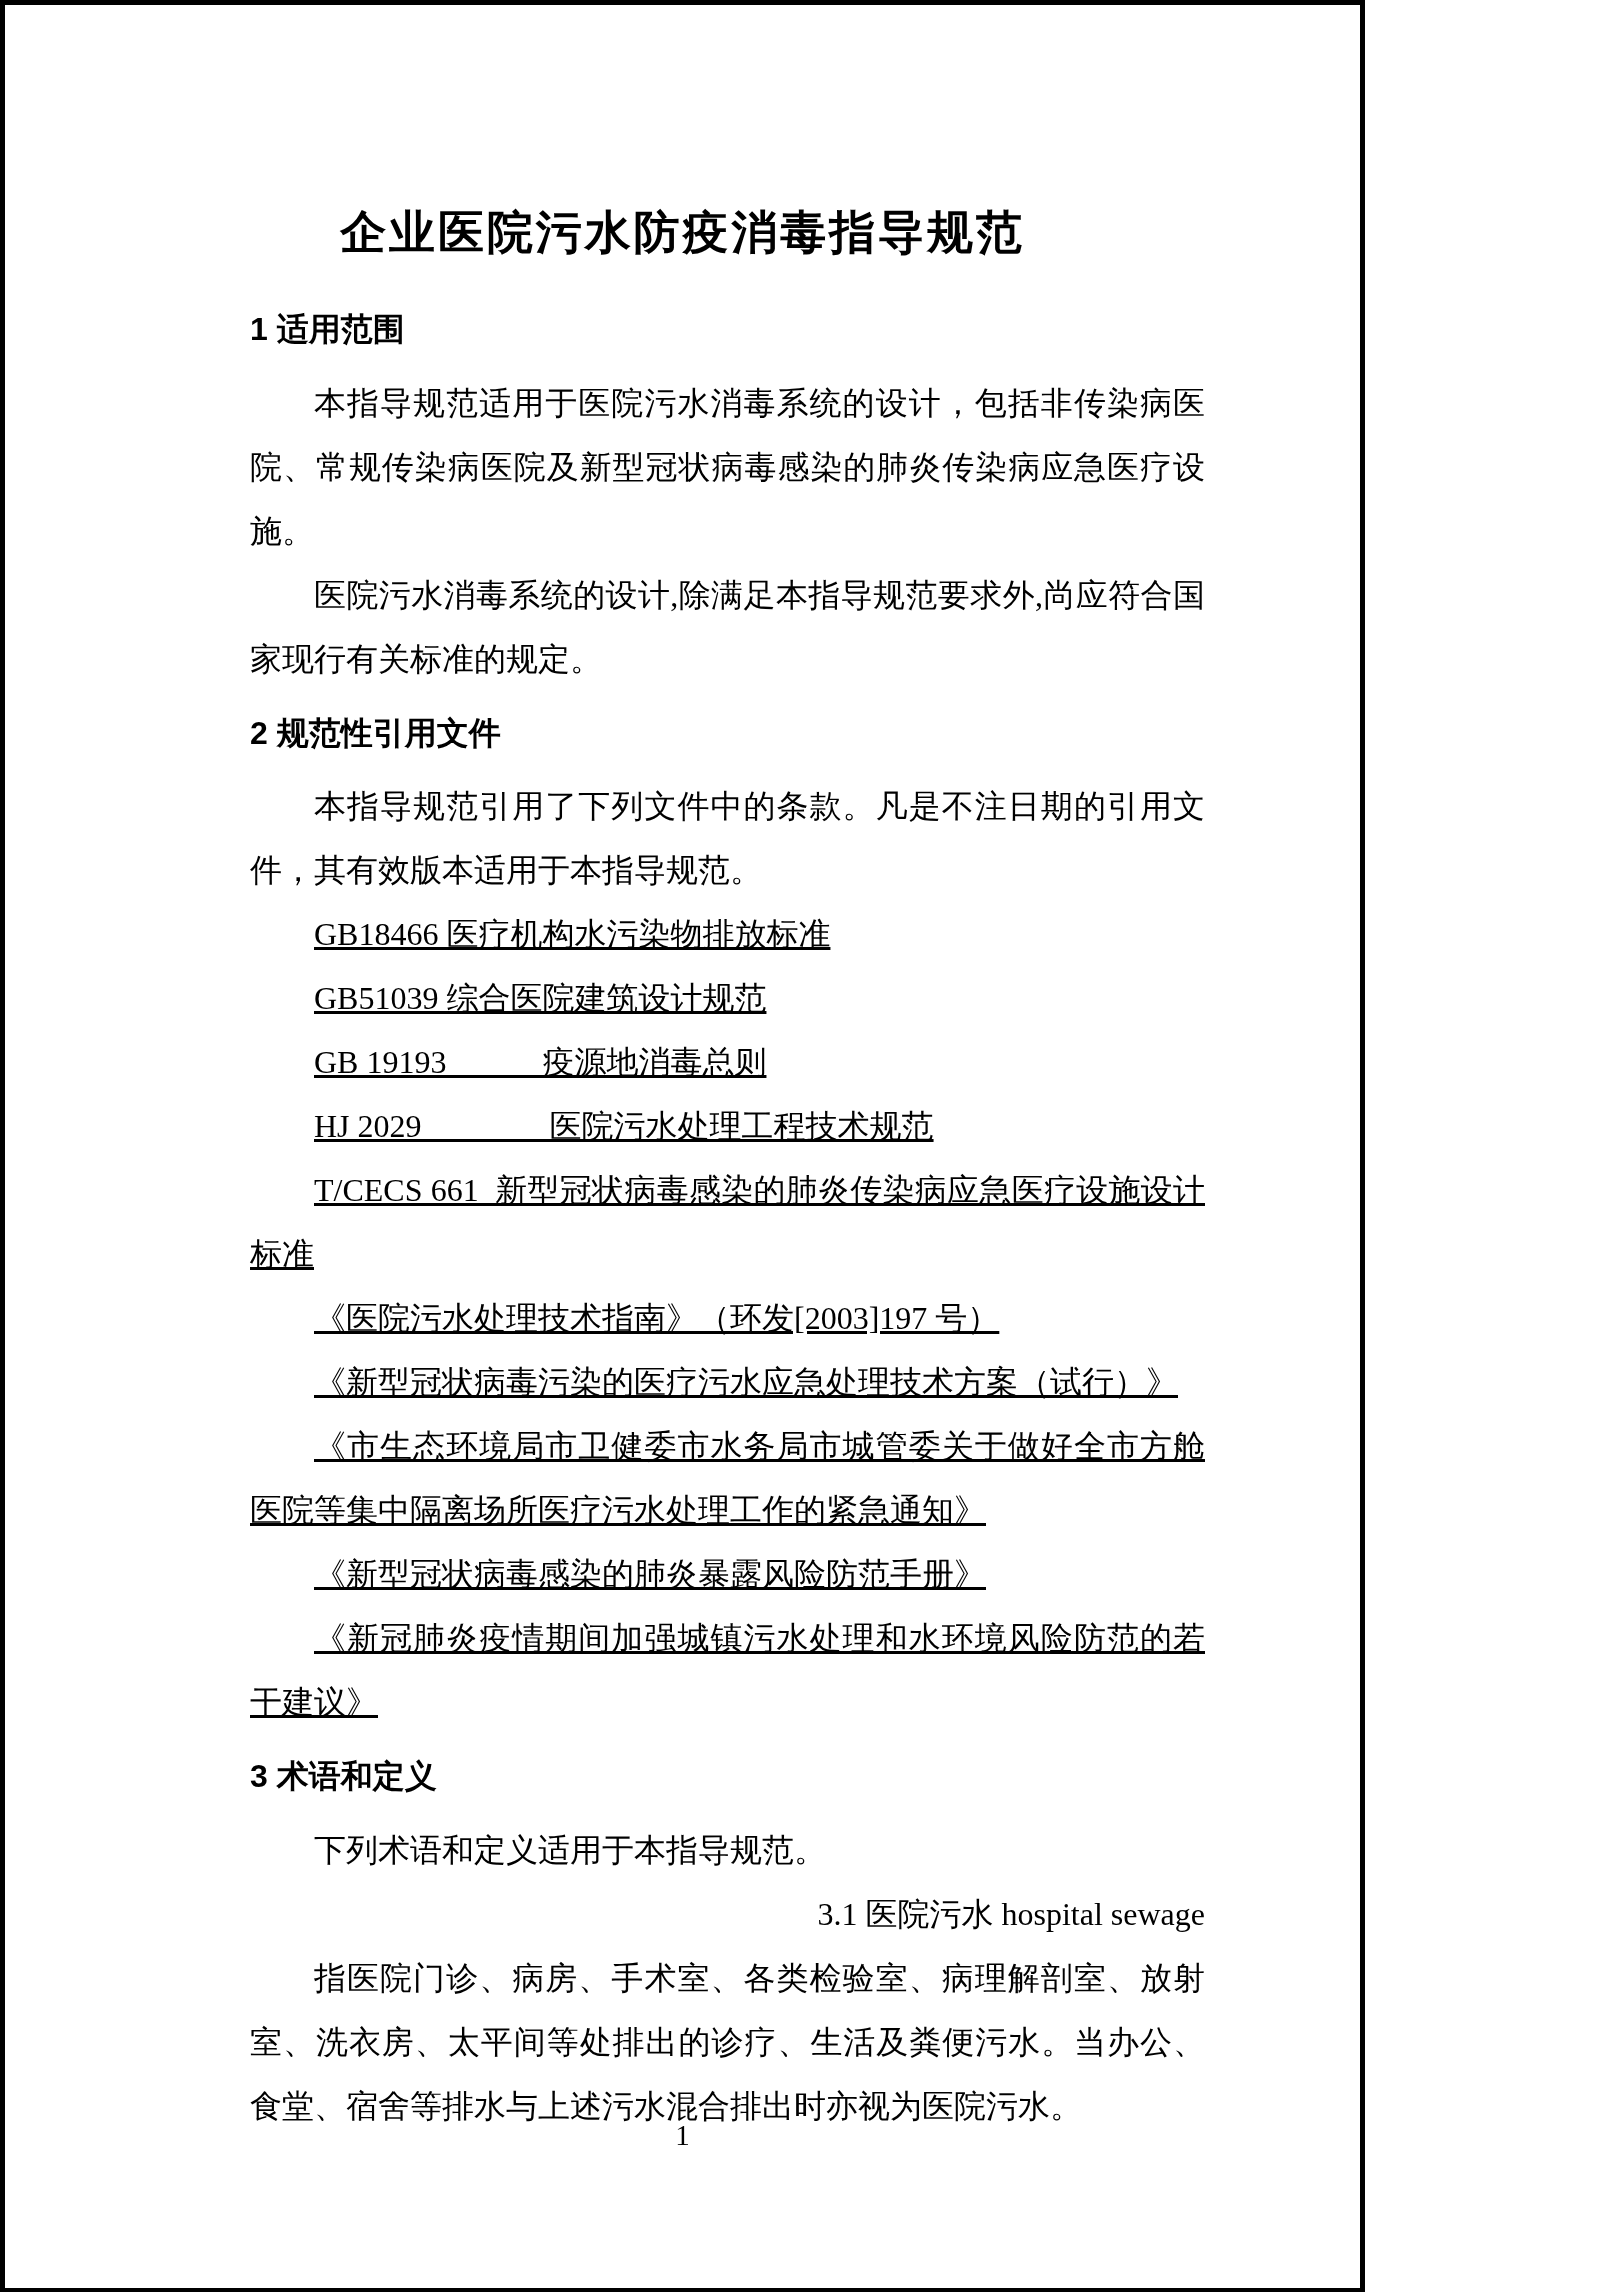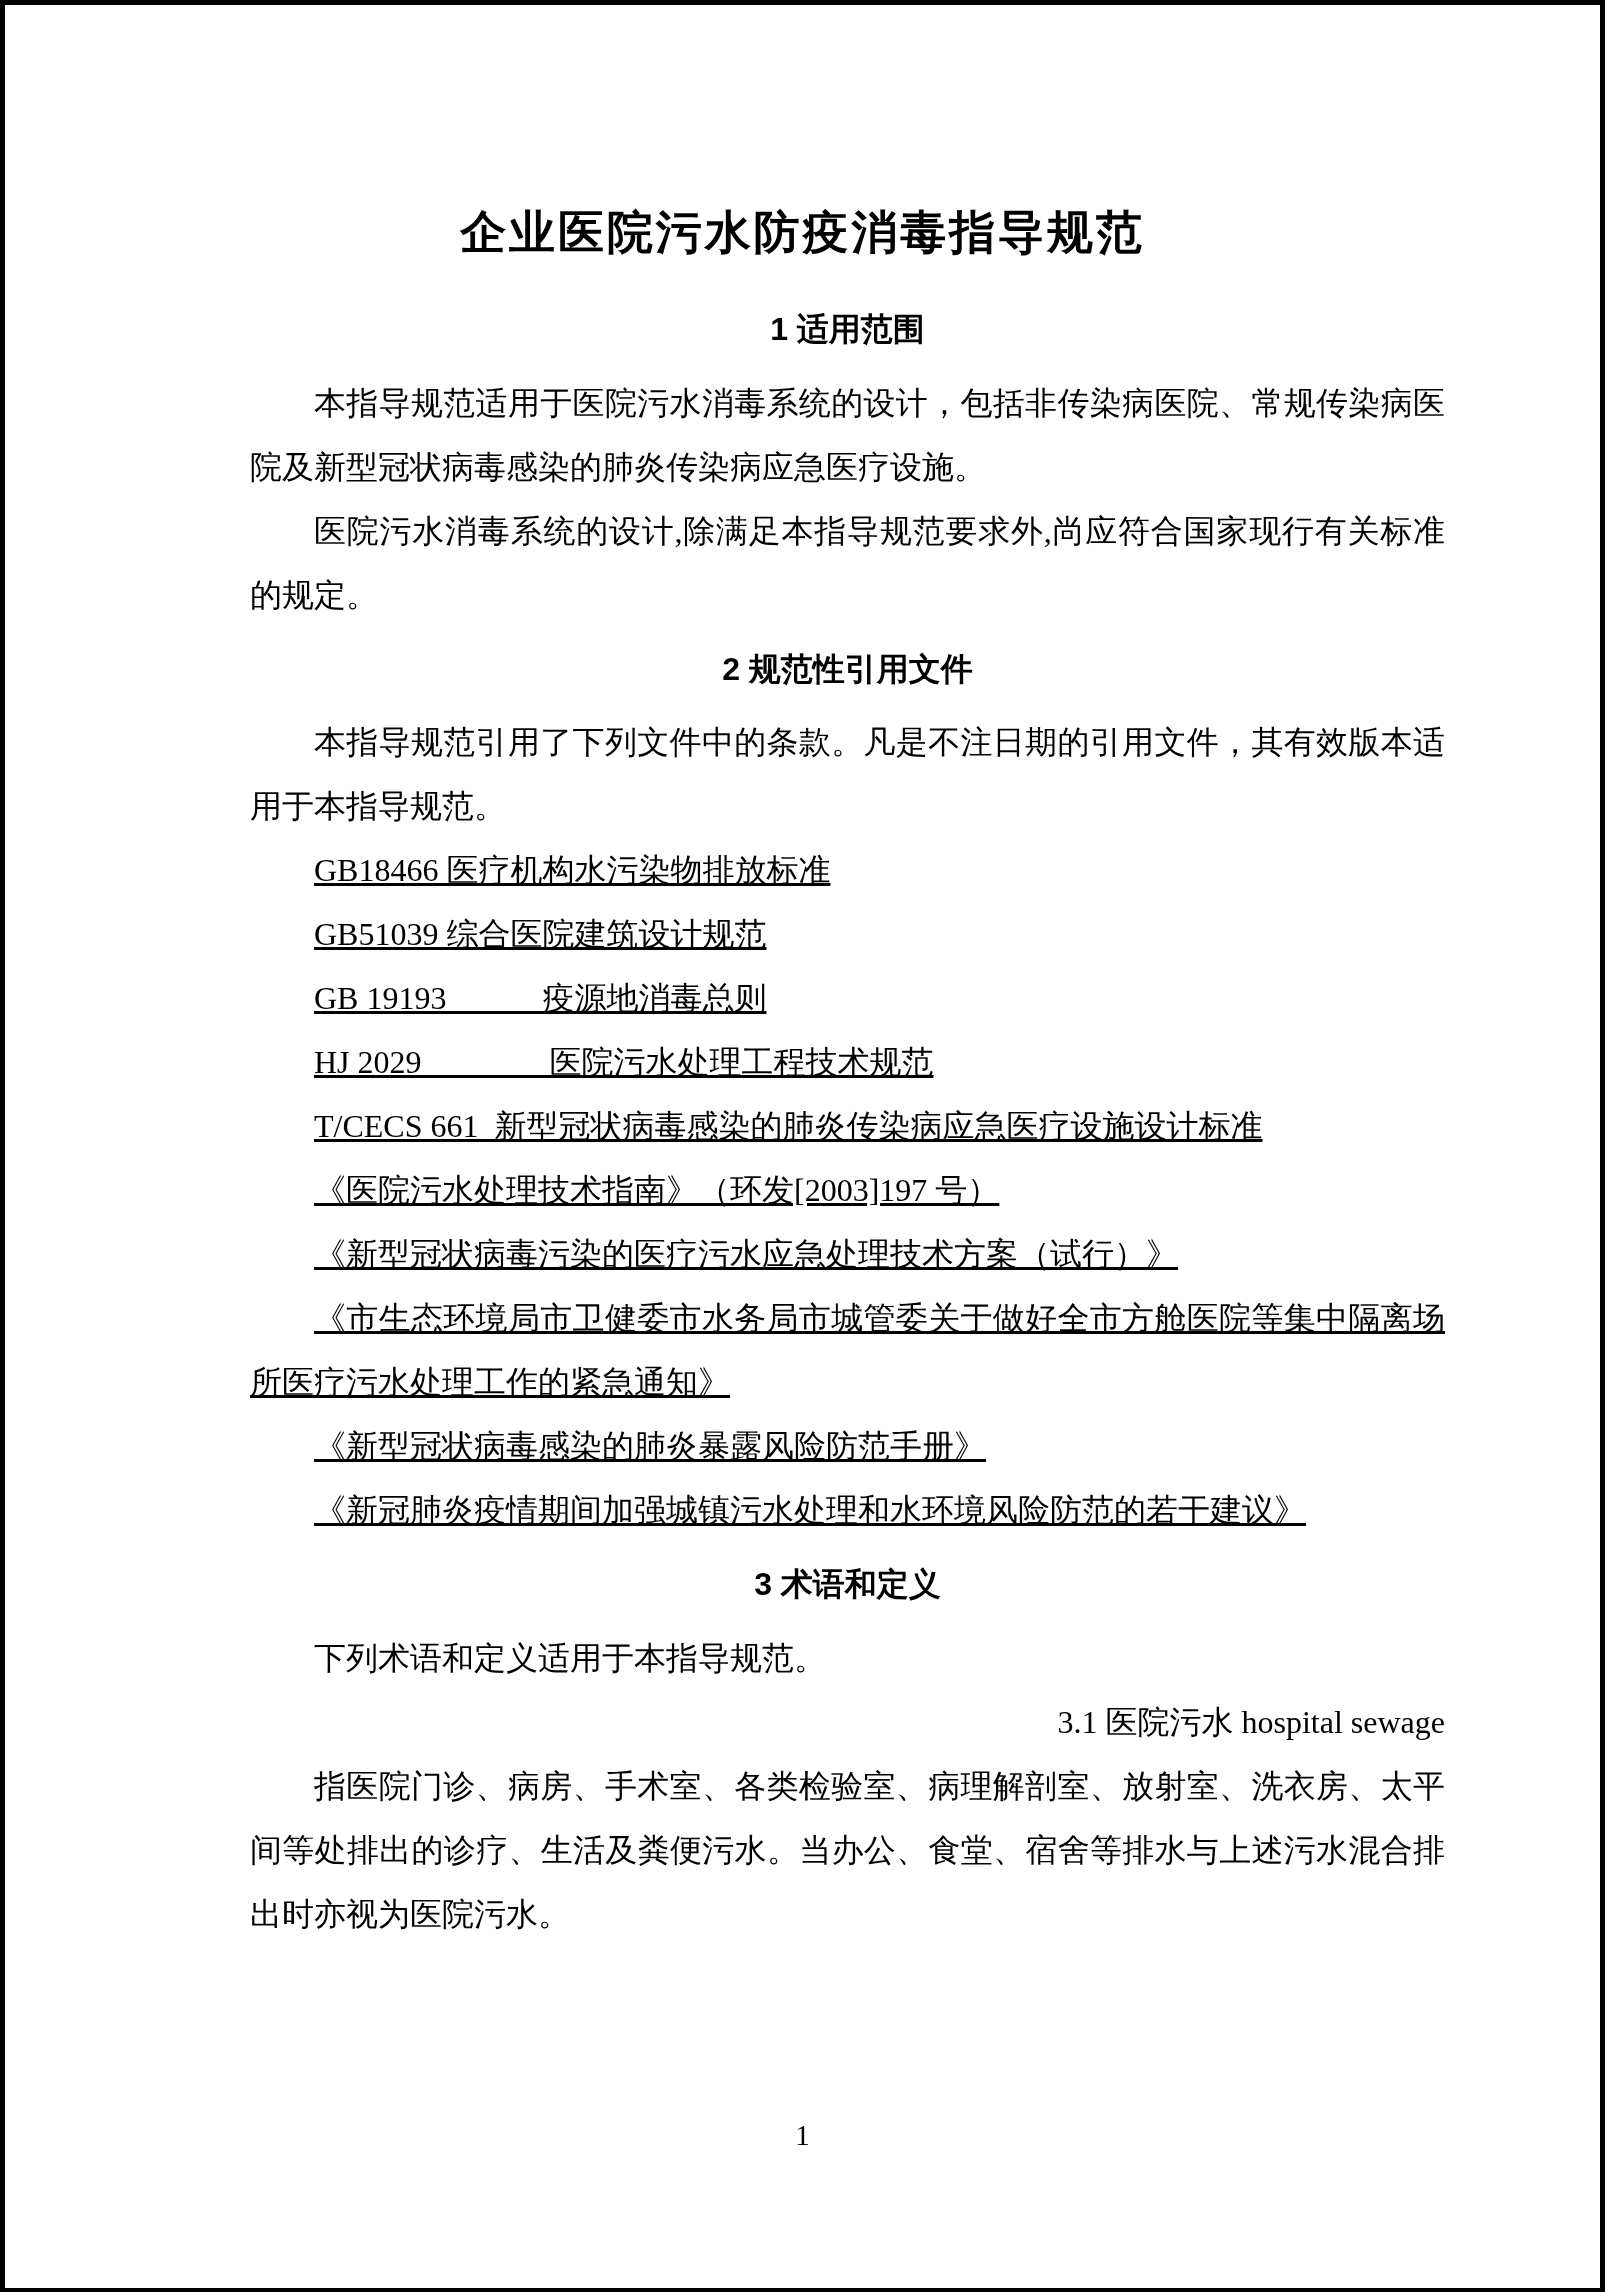"企业医院污水防疫消毒指导规范" .page { width: 1605px -> 1365px }
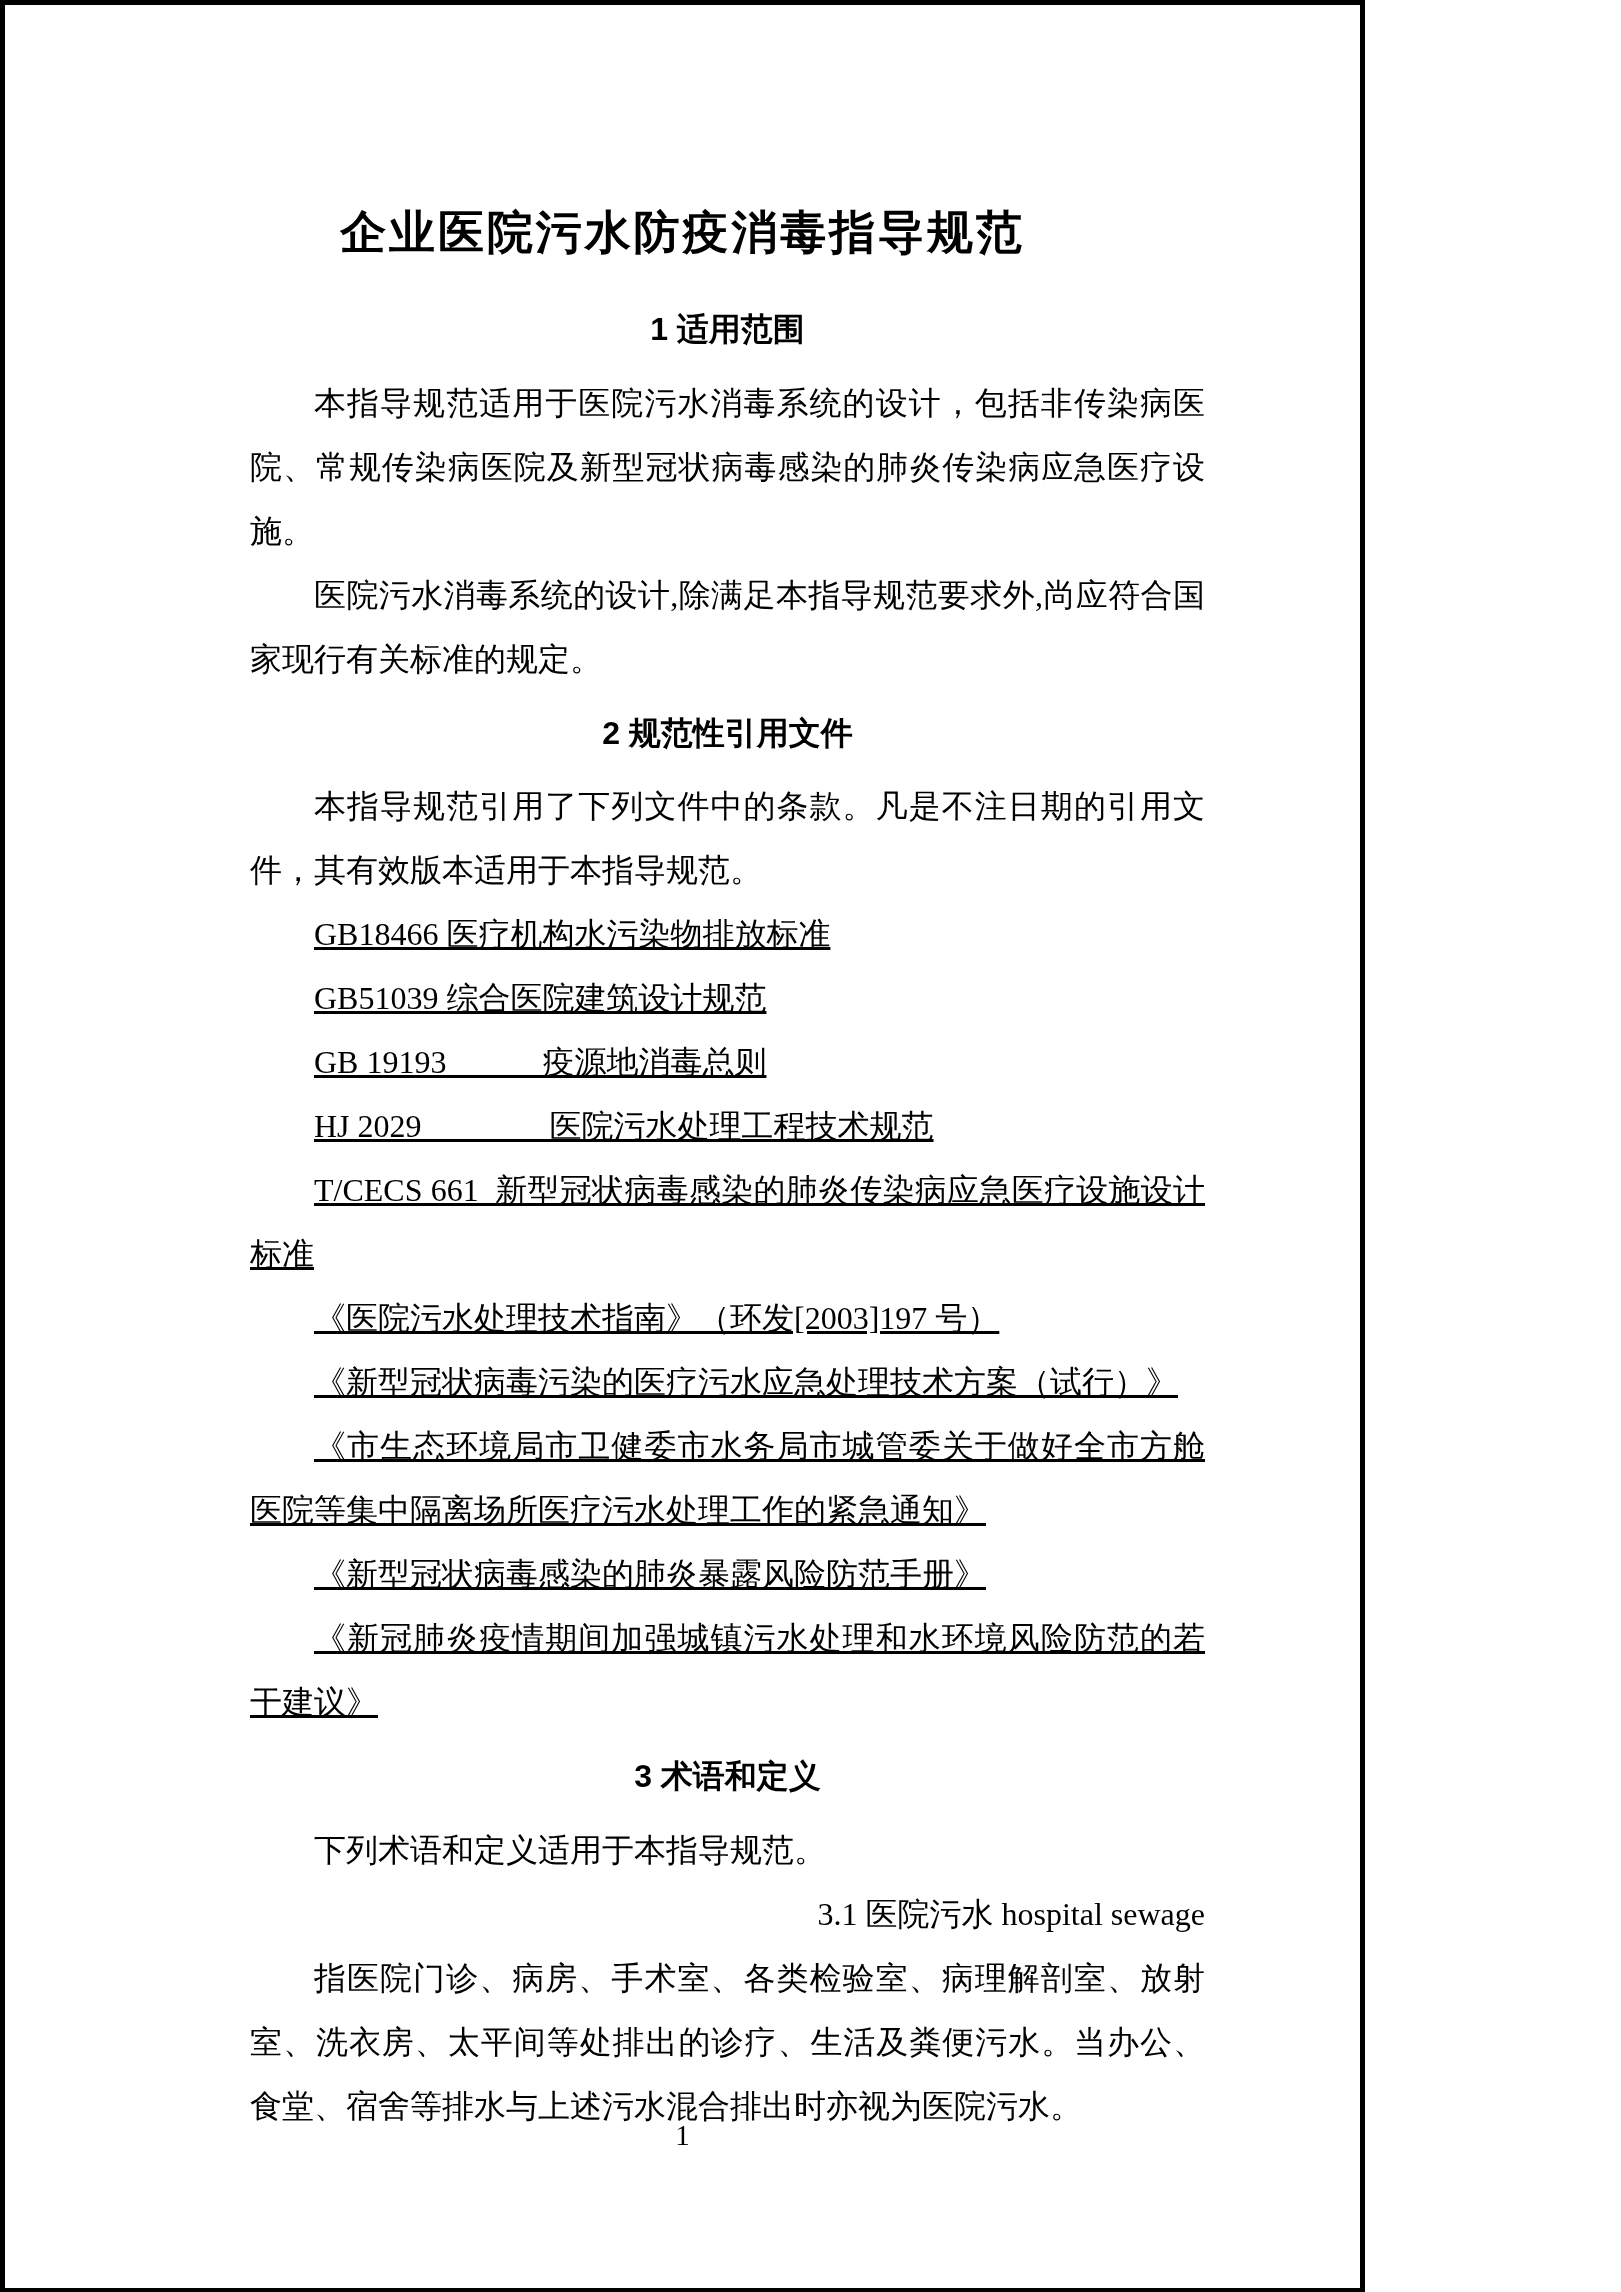"1 适用范围" .content h2 { text-align: center -> left }
